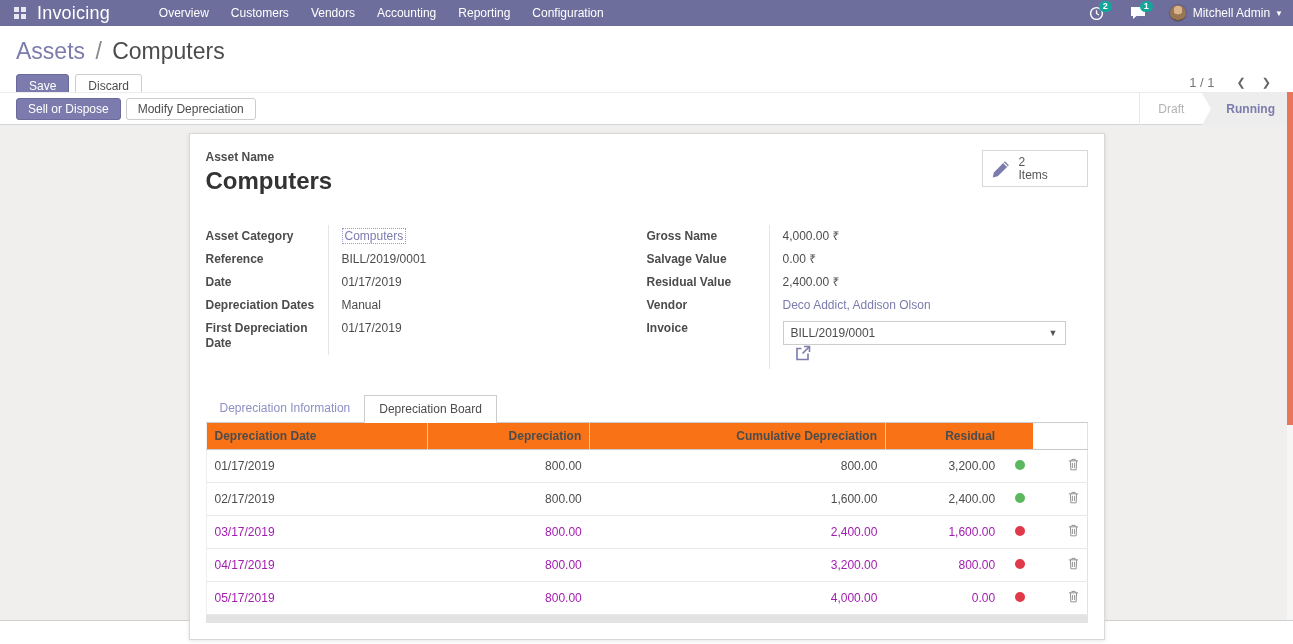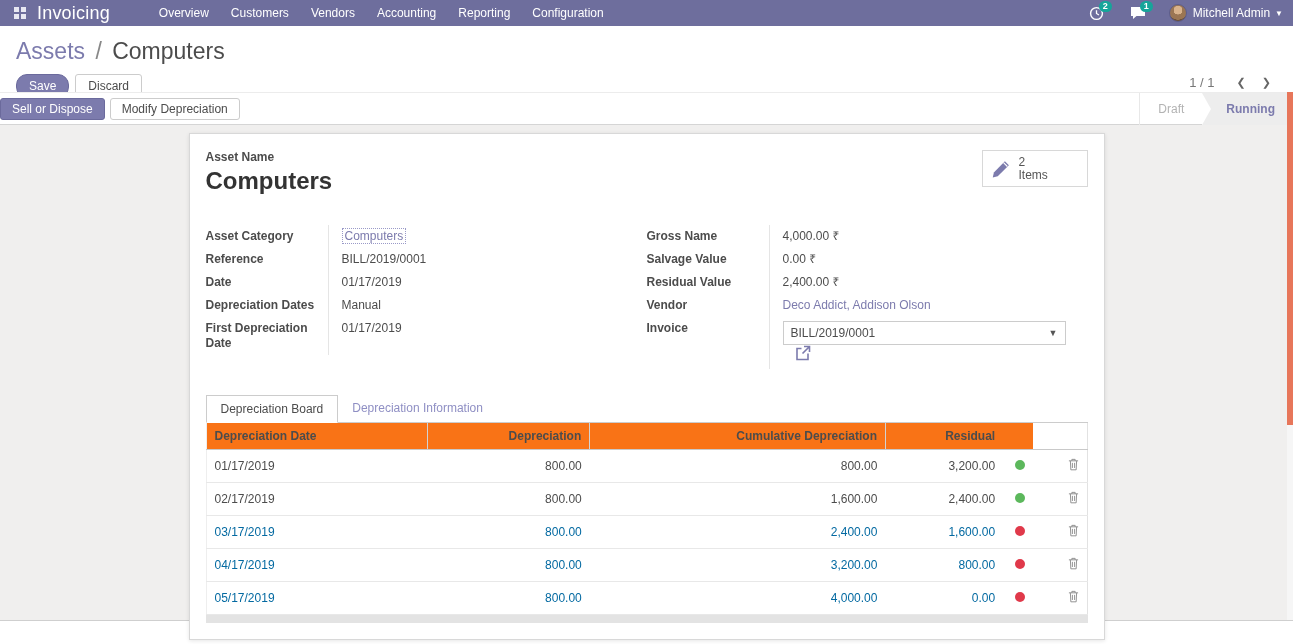"Save" .btn-primary { border-radius: 11px -> none }
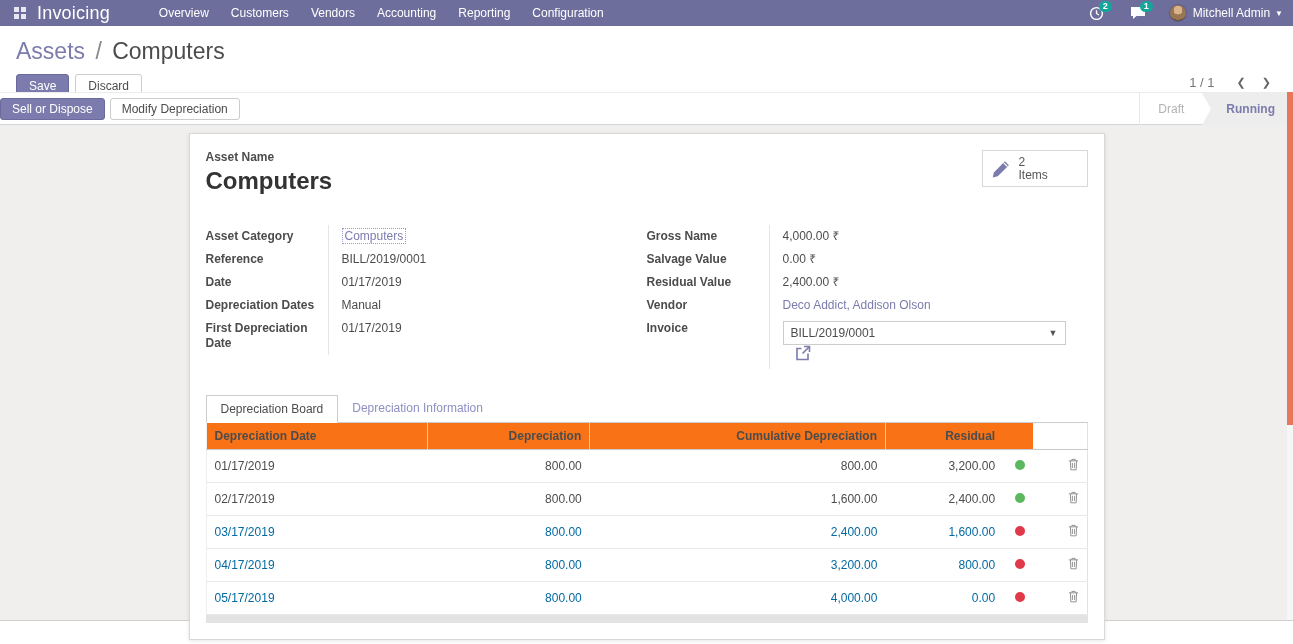"Sell or Dispose" .statusbar { padding-left: none -> 16px }
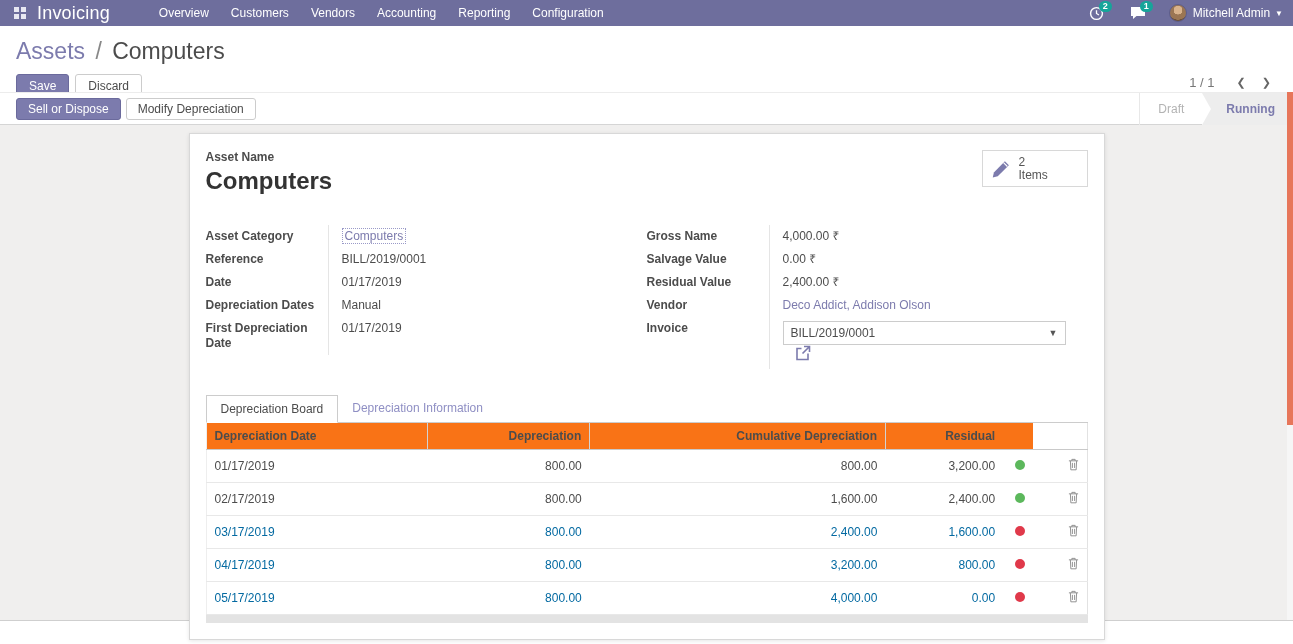"Depreciation Board" div.tab { order: before "Depreciation Information" -> after "Depreciation Information" }
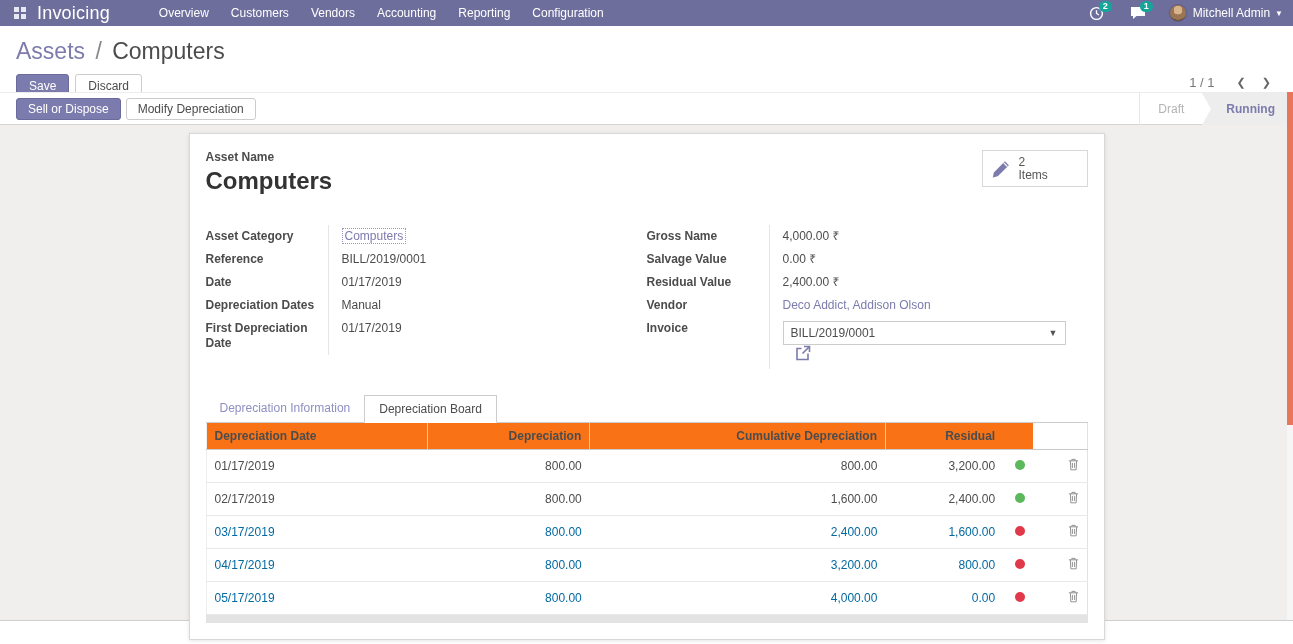"03/17/2019" tr.row-future td { color: #0369a1 -> #a21caf }
